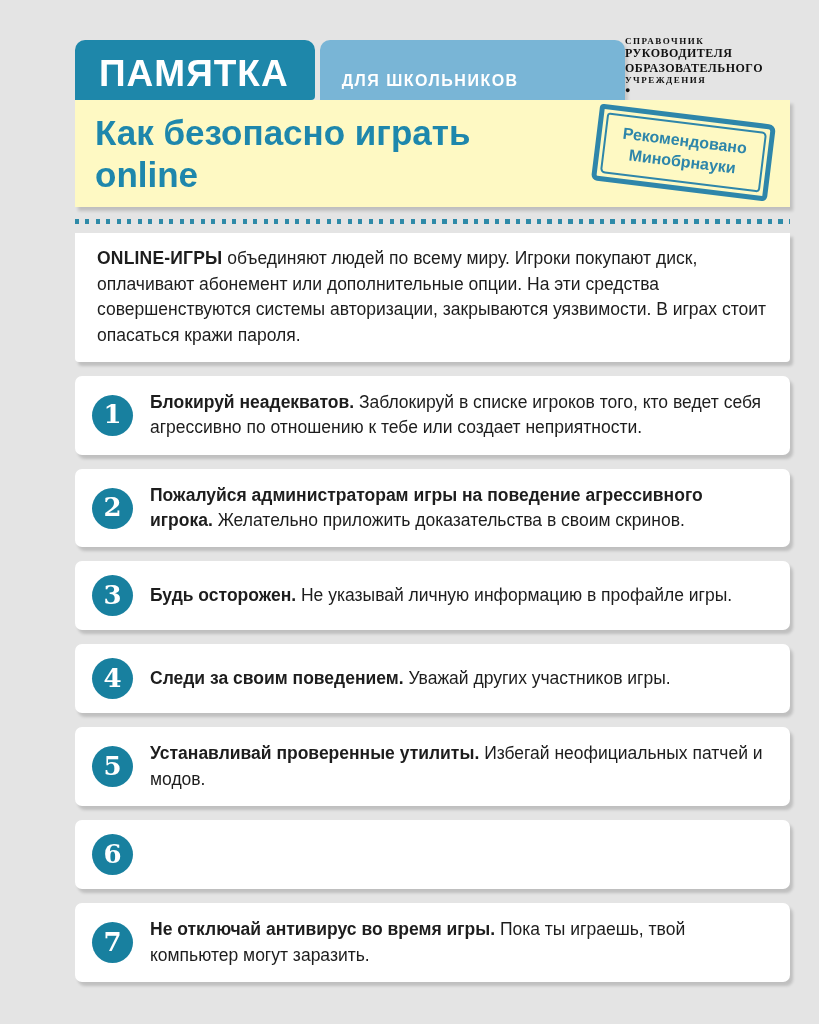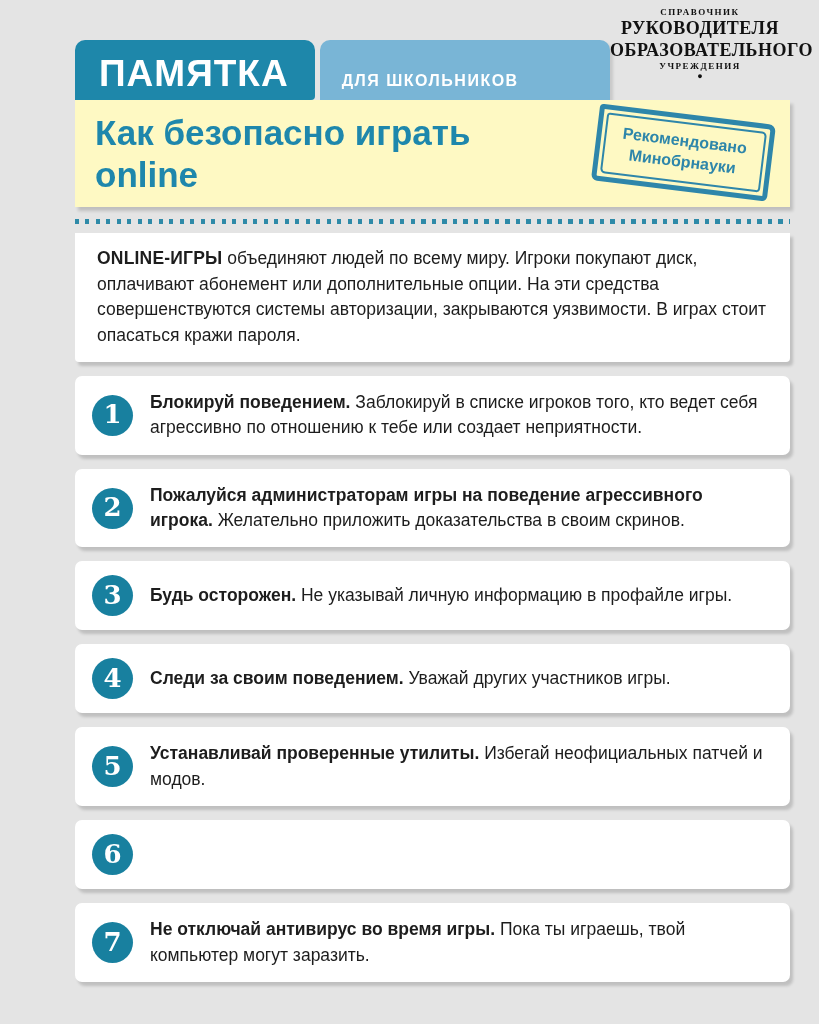"СПРАВОЧНИК" .logo { padding-bottom: 20px -> 6px; text-align: center -> left }
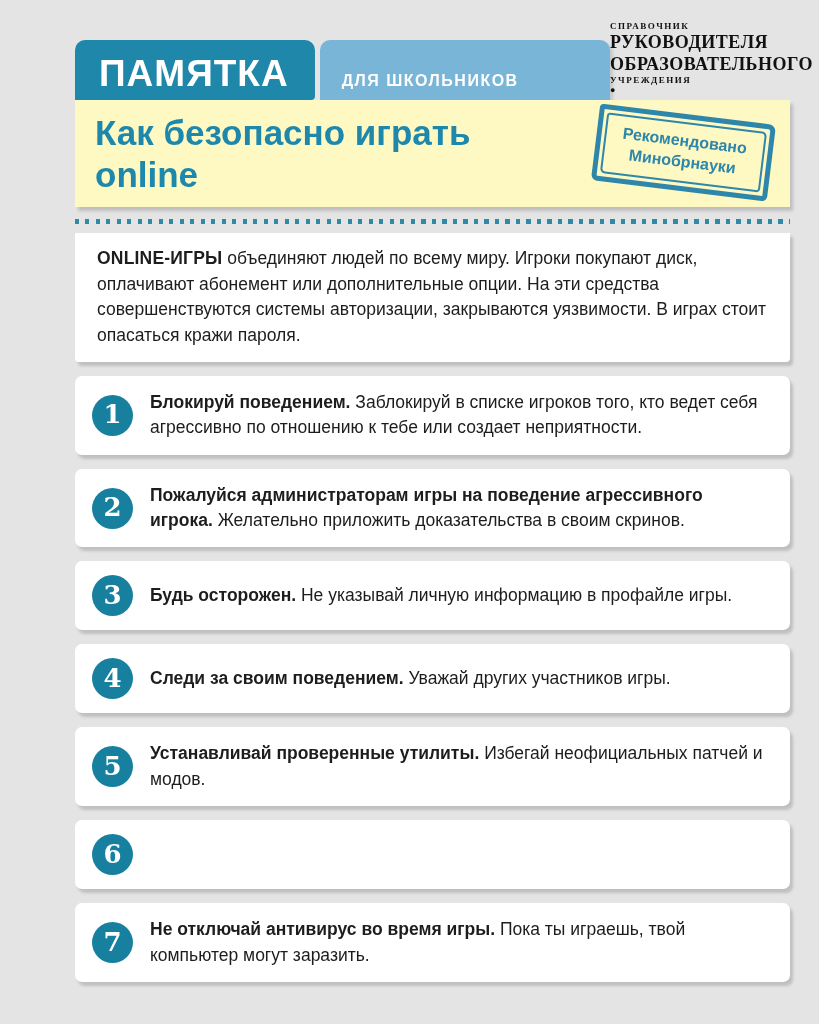"РУКОВОДИТЕЛЯ" .logo-big { font-size: 18px -> 12px }
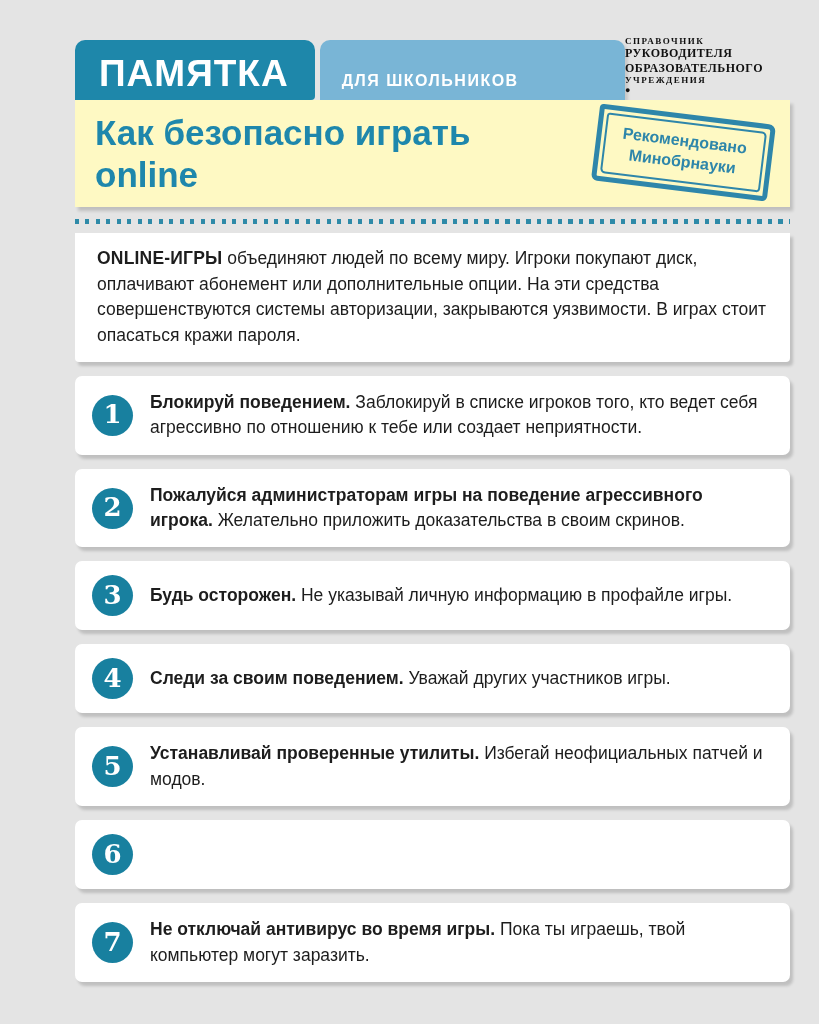"Блокируй поведением." b { text: поведением -> неадекватов }
